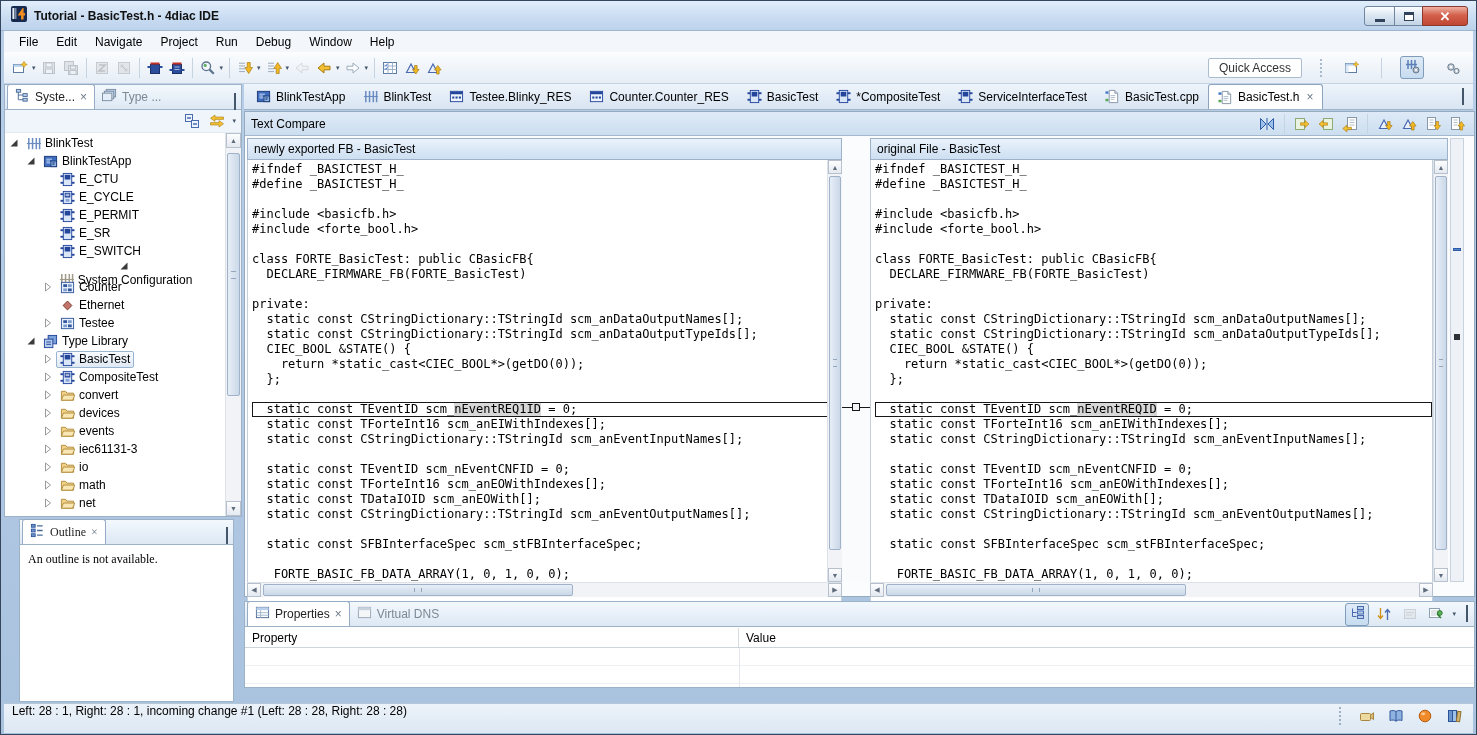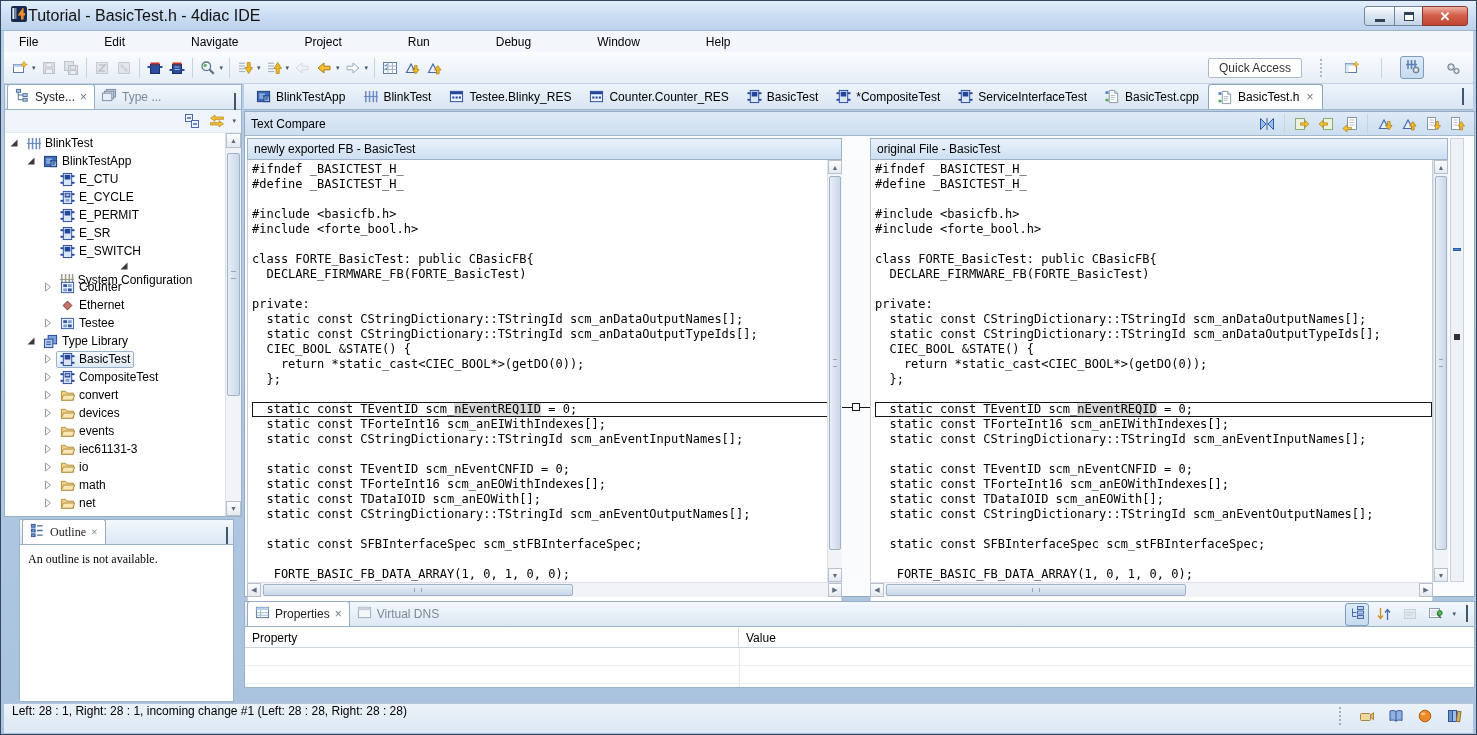"Tutorial - BasicTest.h - 4diac" #titlebar .title { font-size: 16px -> 12px; font-weight: none -> bold; margin-left: 0 -> 6px }
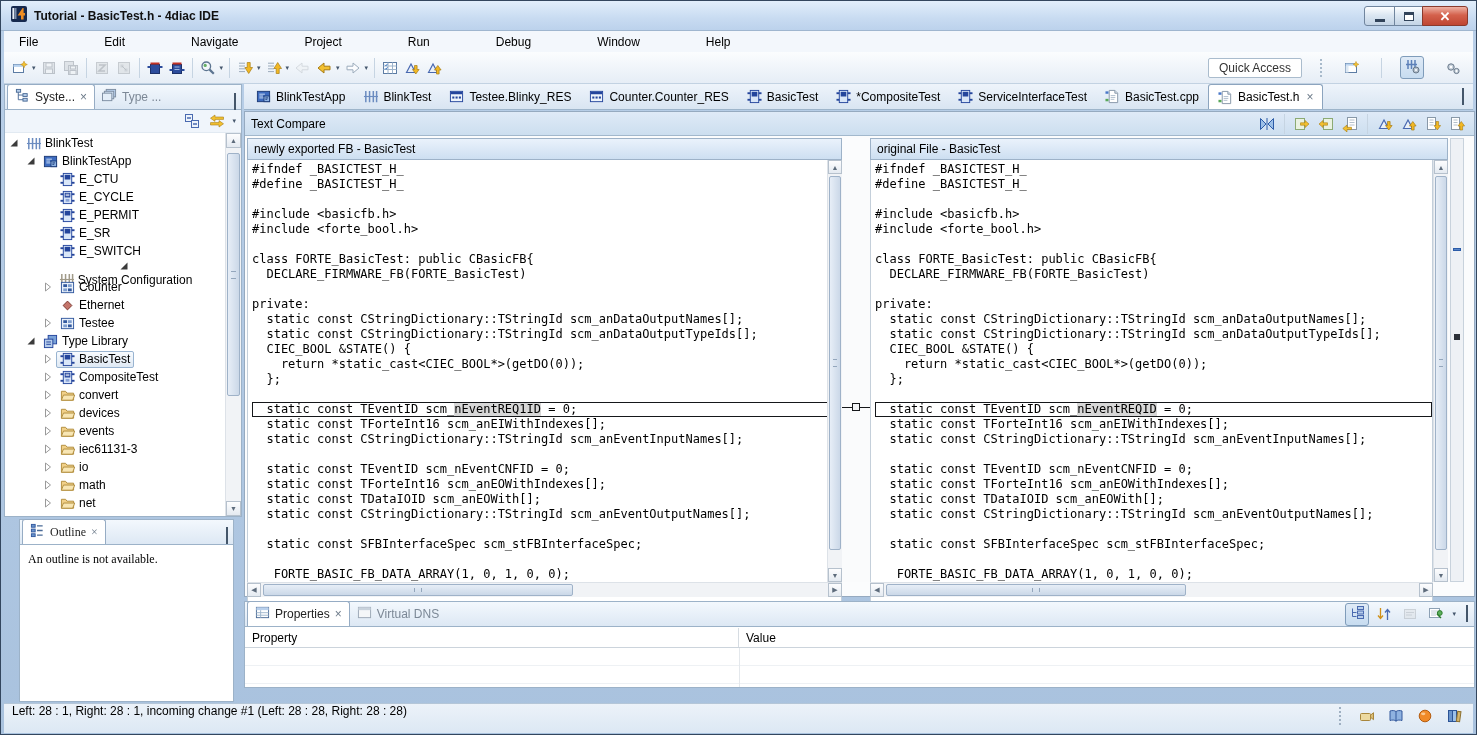"File" #menubar { gap: 48px -> none }
